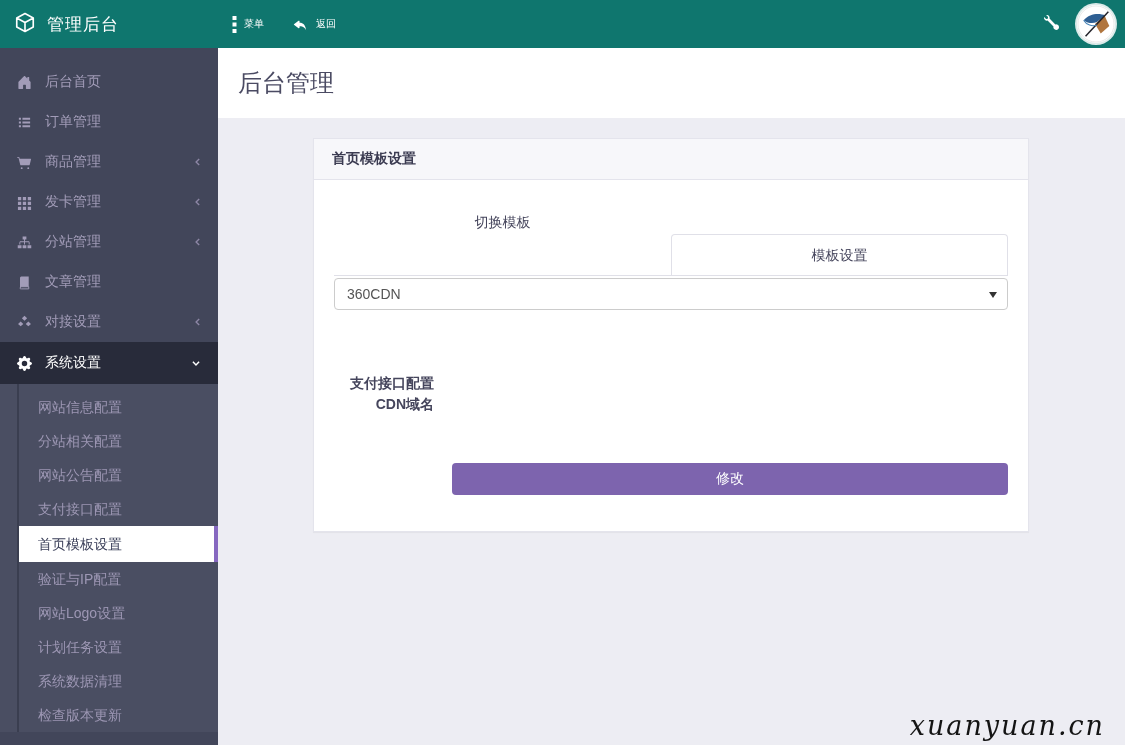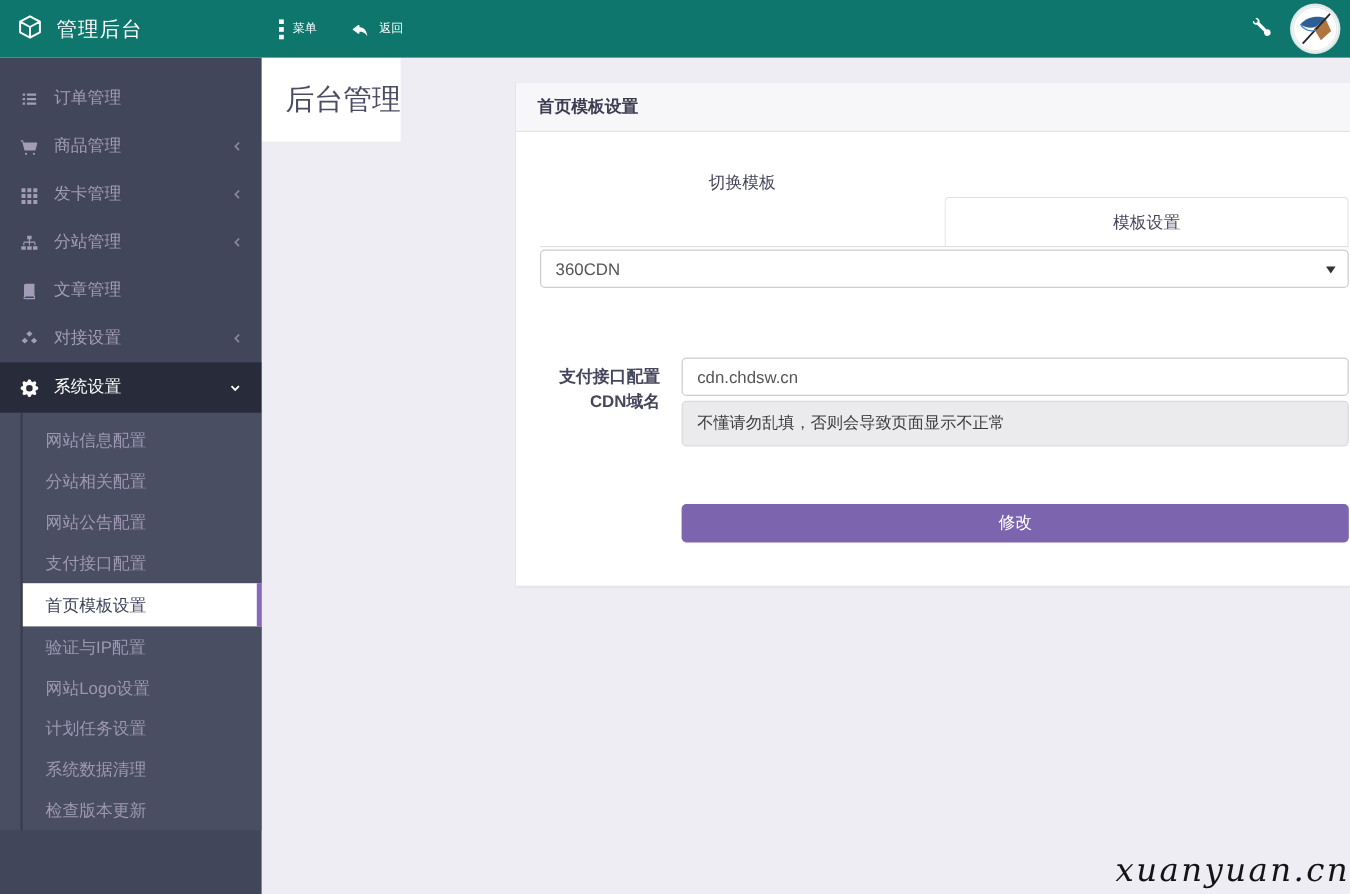"后台首页" div.side-item { html: none -> <div> <span> <svg> <path></path> </svg> </span> <span>后台首页</span> </div> }
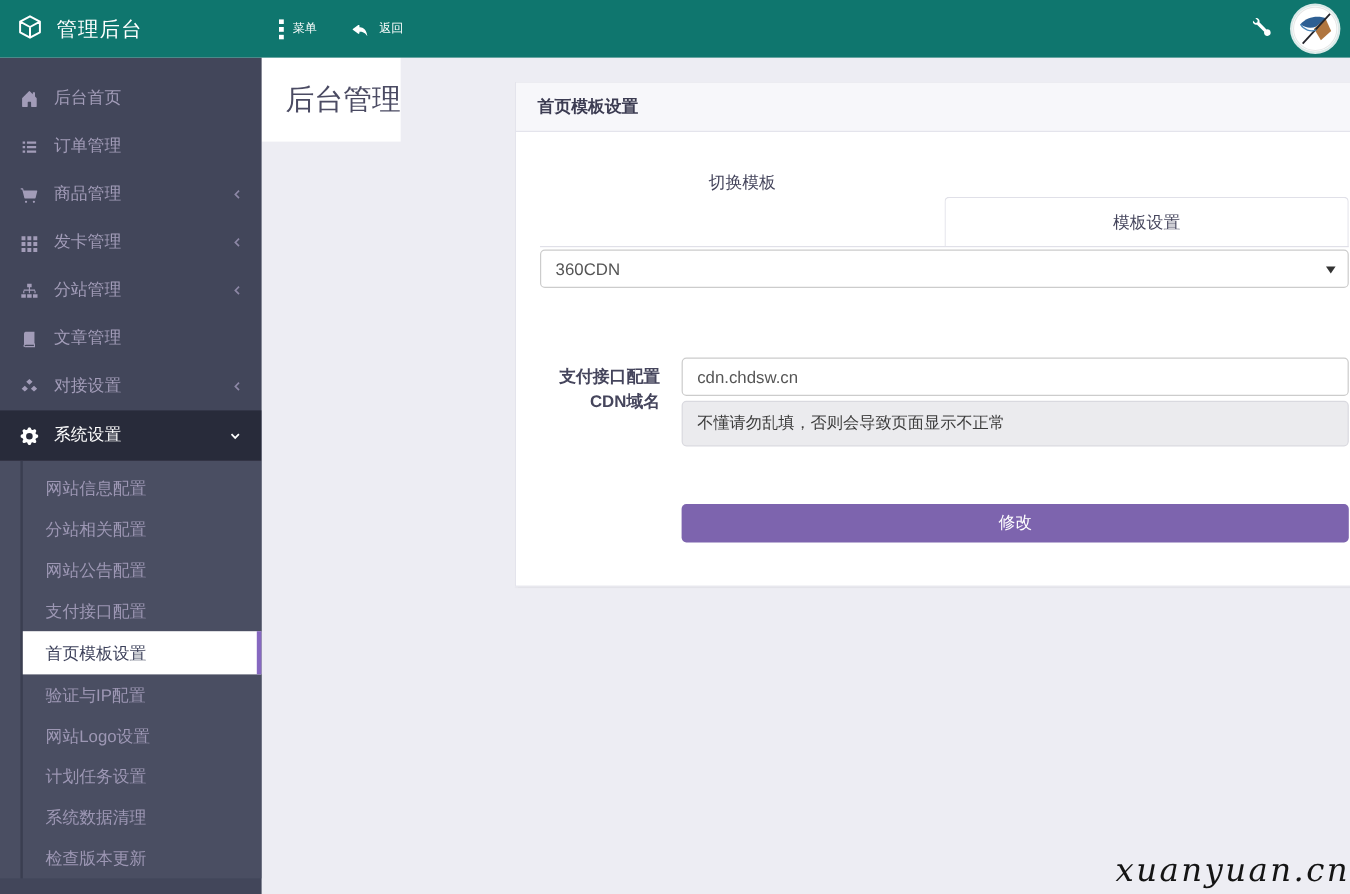"后台管理" .main { flex-direction: row -> column }
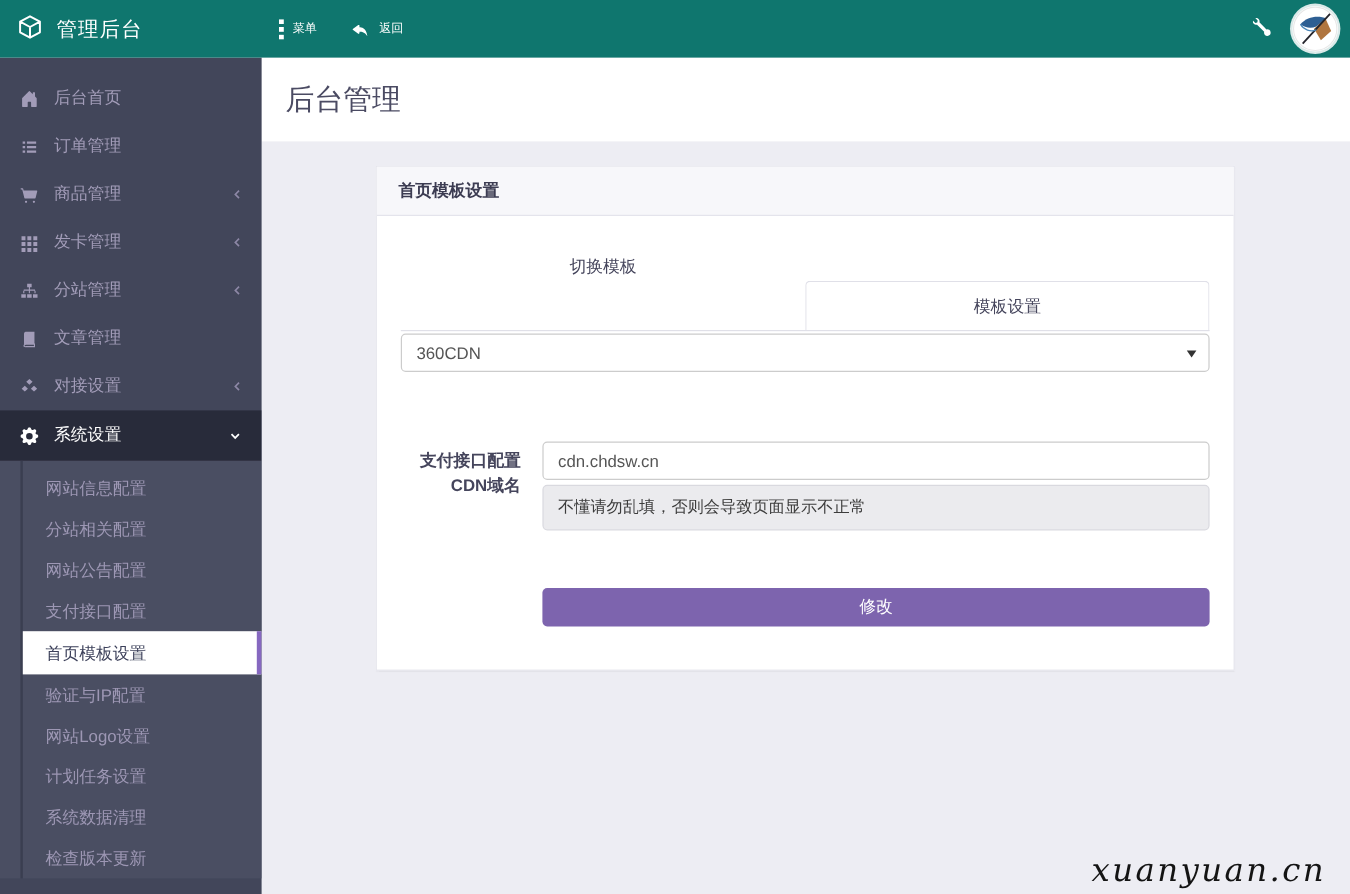"cdn.chdsw.cn" div.form-control-col { html: <div> <input> <div>不懂请勿乱填，否则会导致页面显示不正常</div> </div> -> none }
